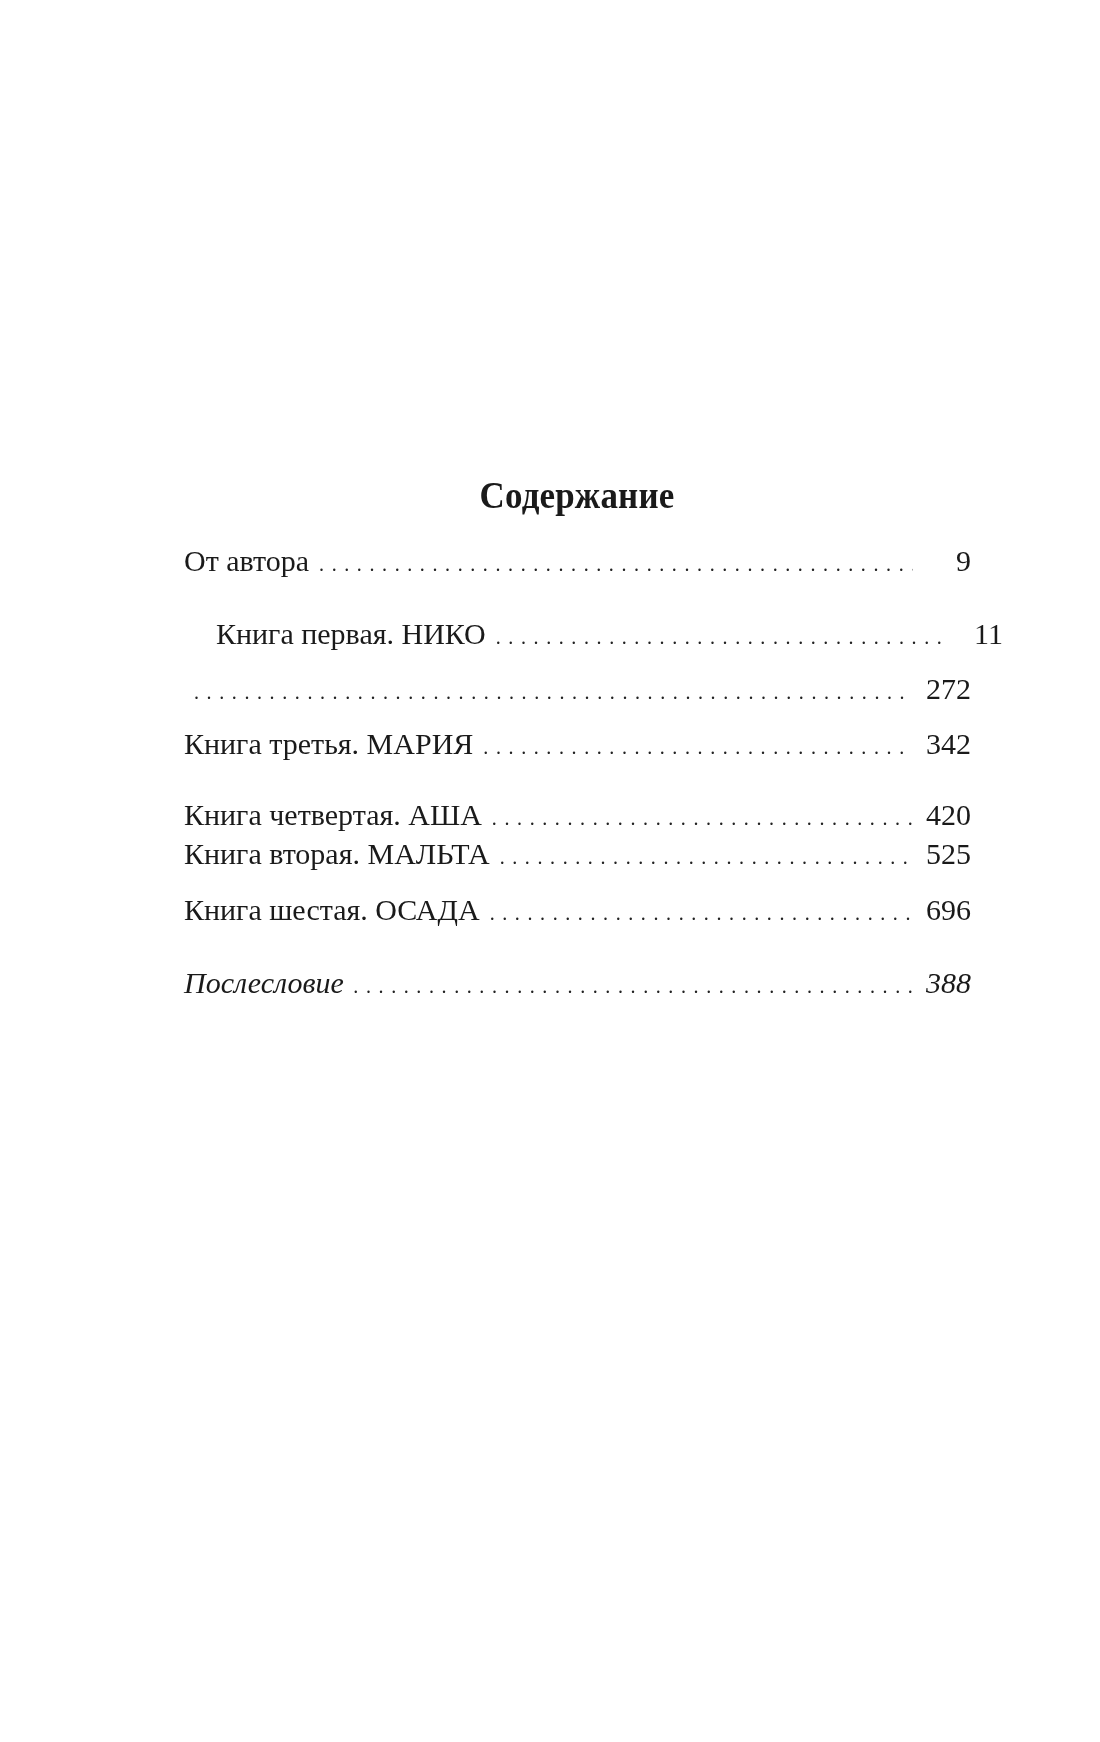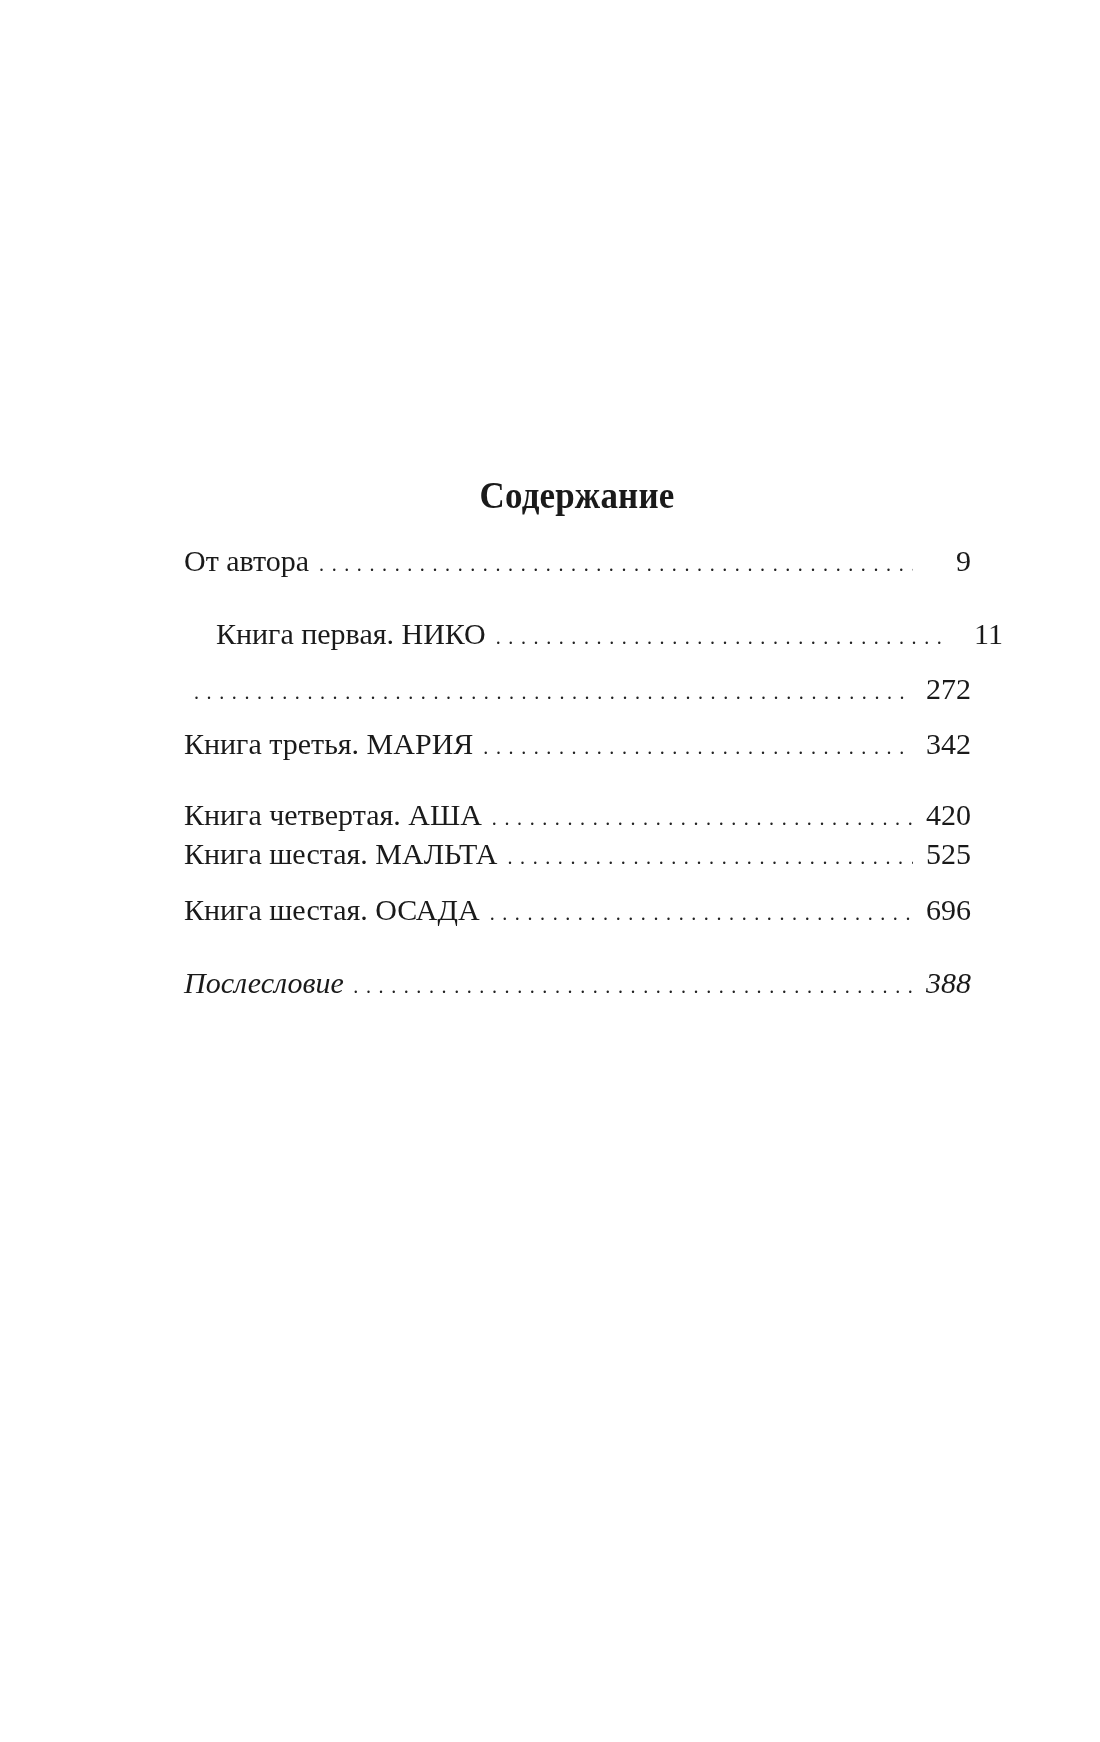"Книга шестая. МАЛЬТА" span.toc-label { text: шестая -> вторая }
